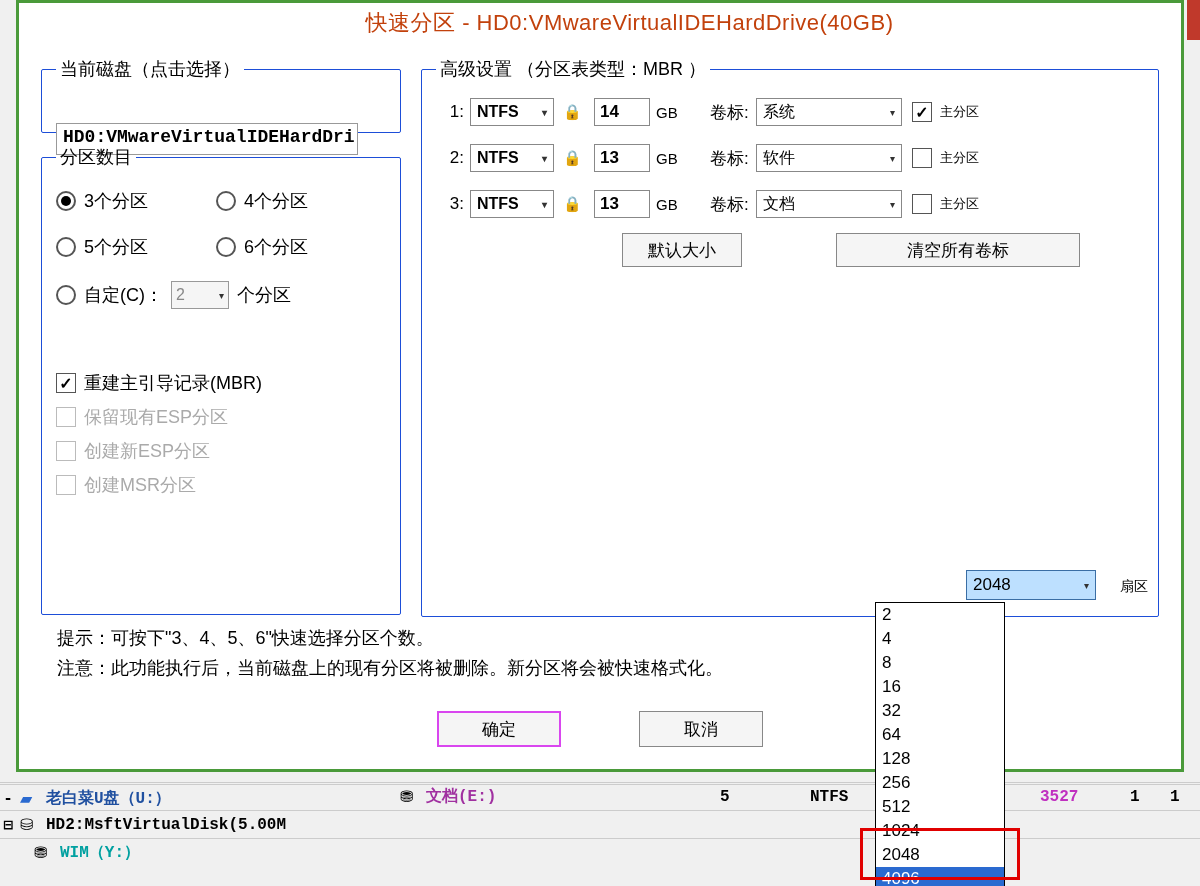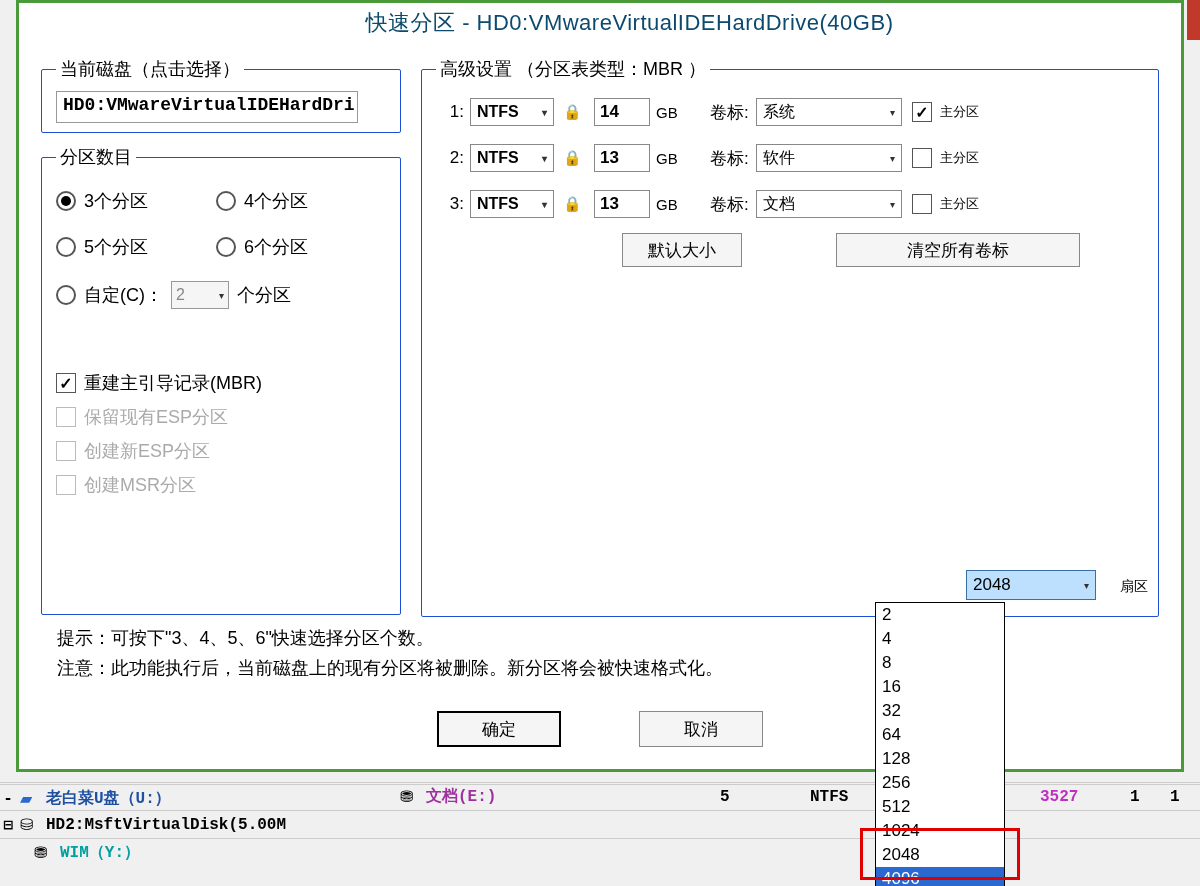"快速分区 -" .titlebar-text { color: #0c4a6e -> #c2410c }
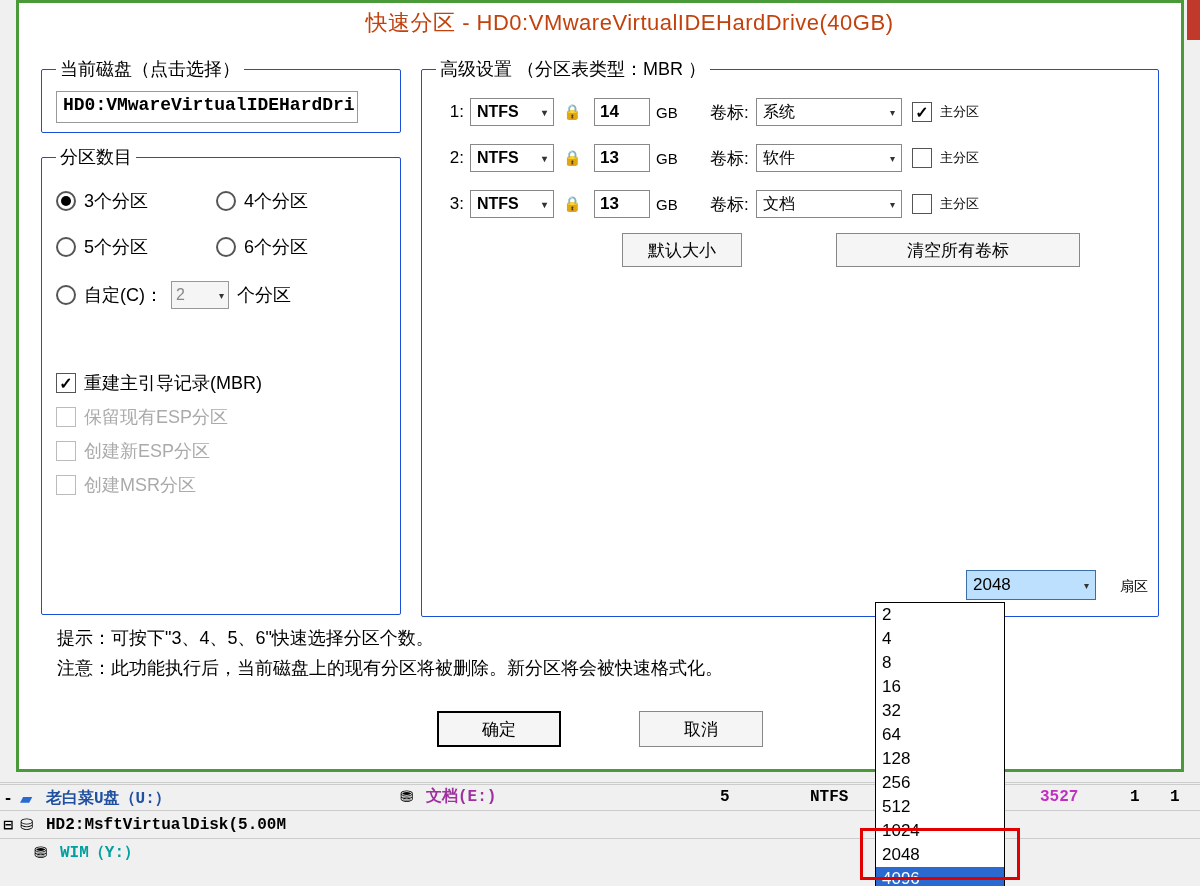"HD0:VMwareVirtualIDEHardDri" .disk-input { margin-top: none -> 32px }
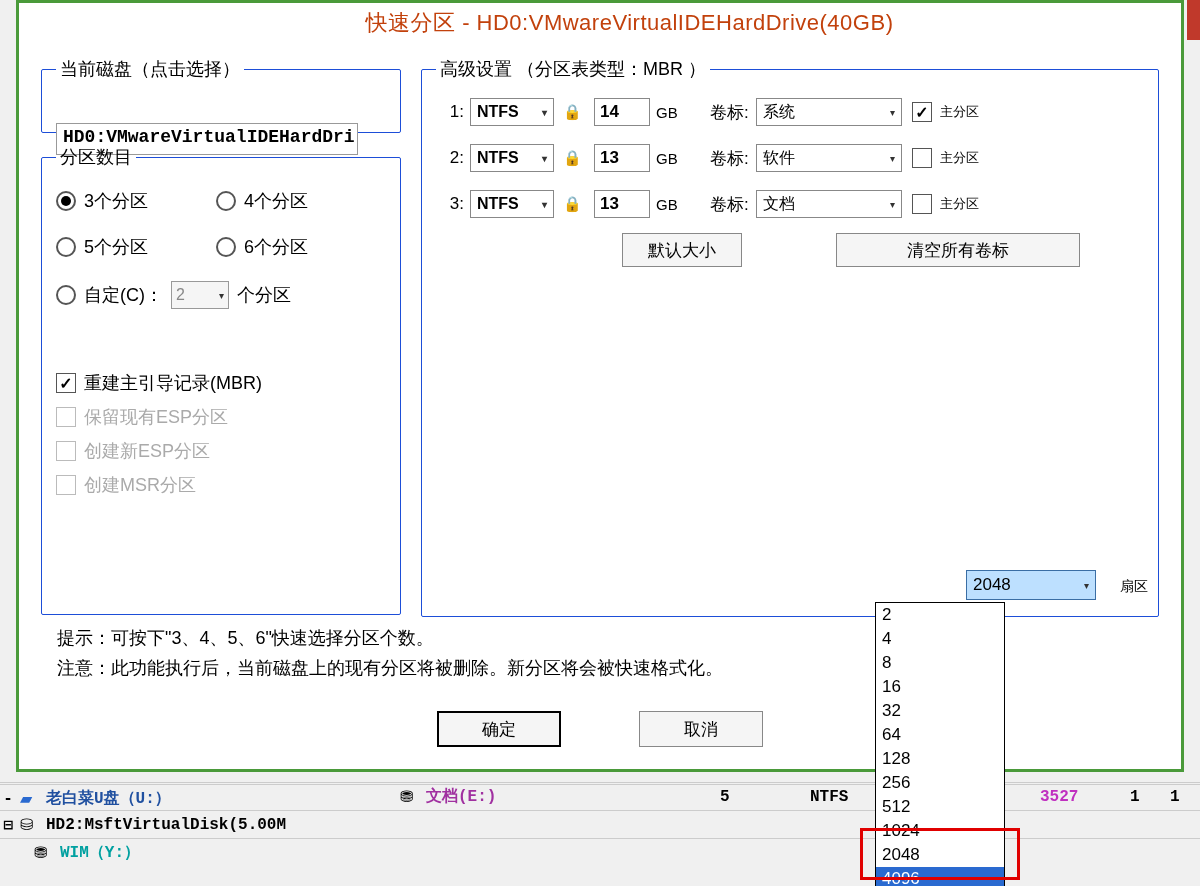"确定" .footer-btns .primary { border: 2px solid #000000 -> 2px solid #d946ef }
